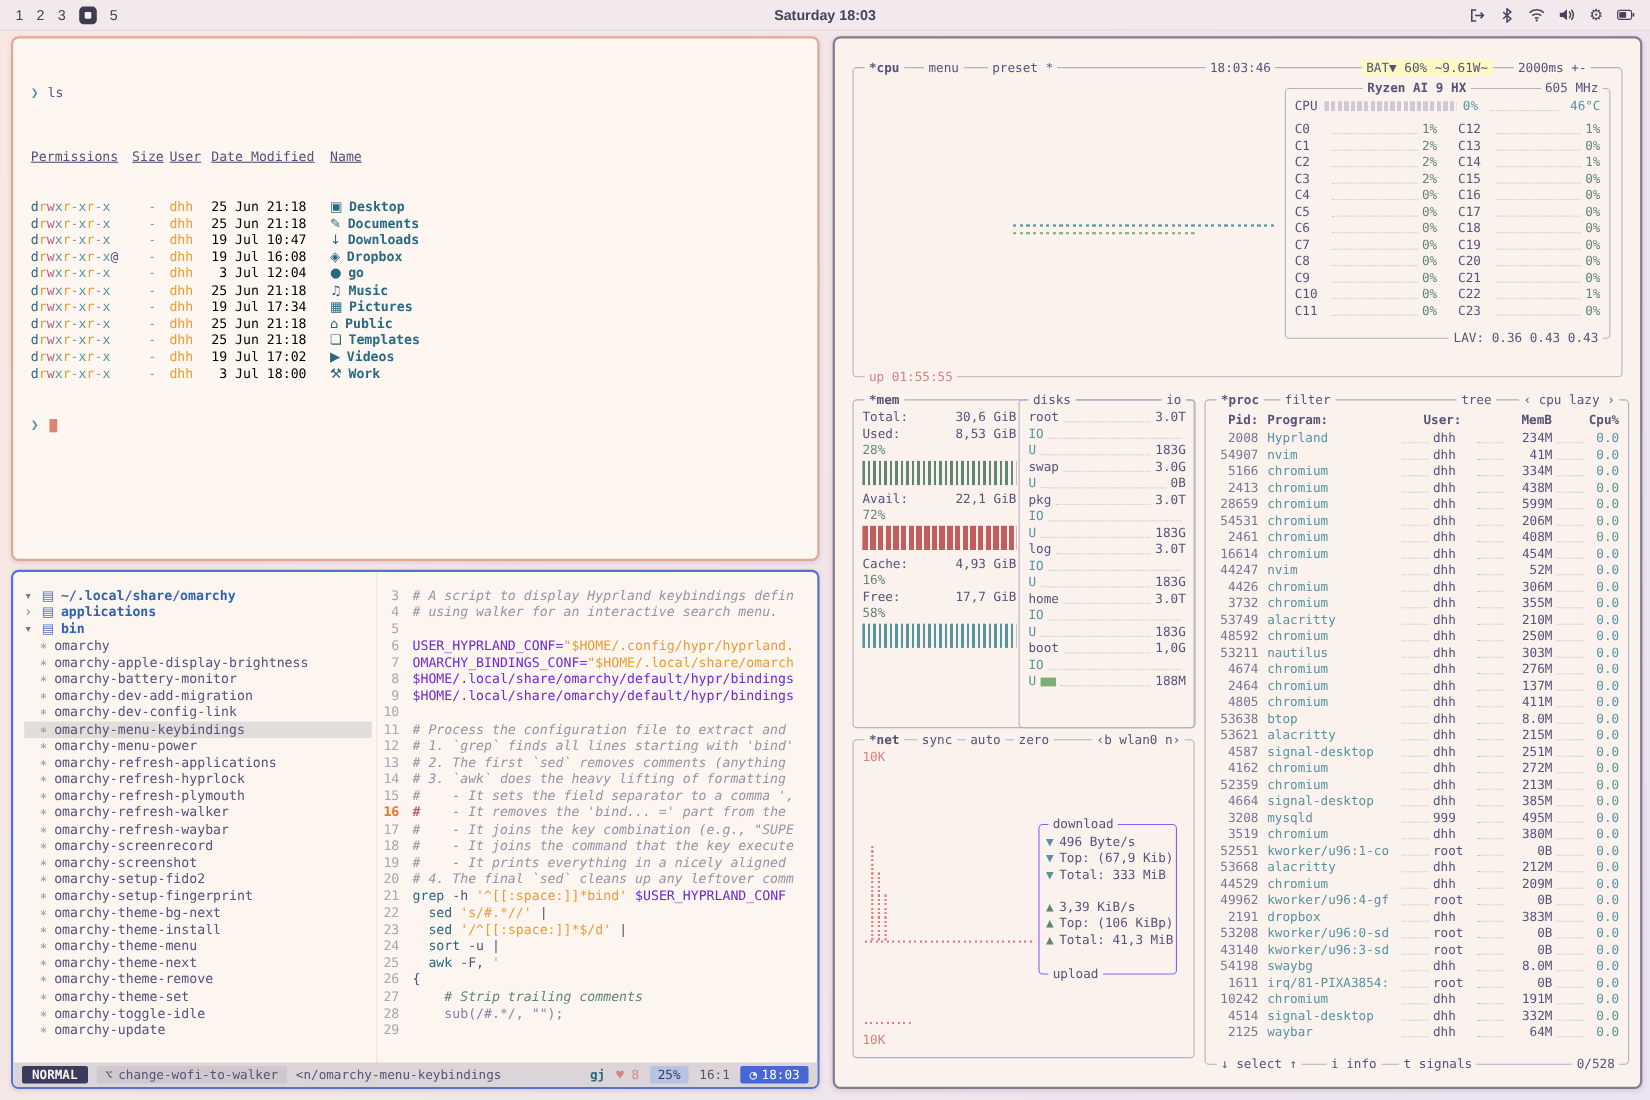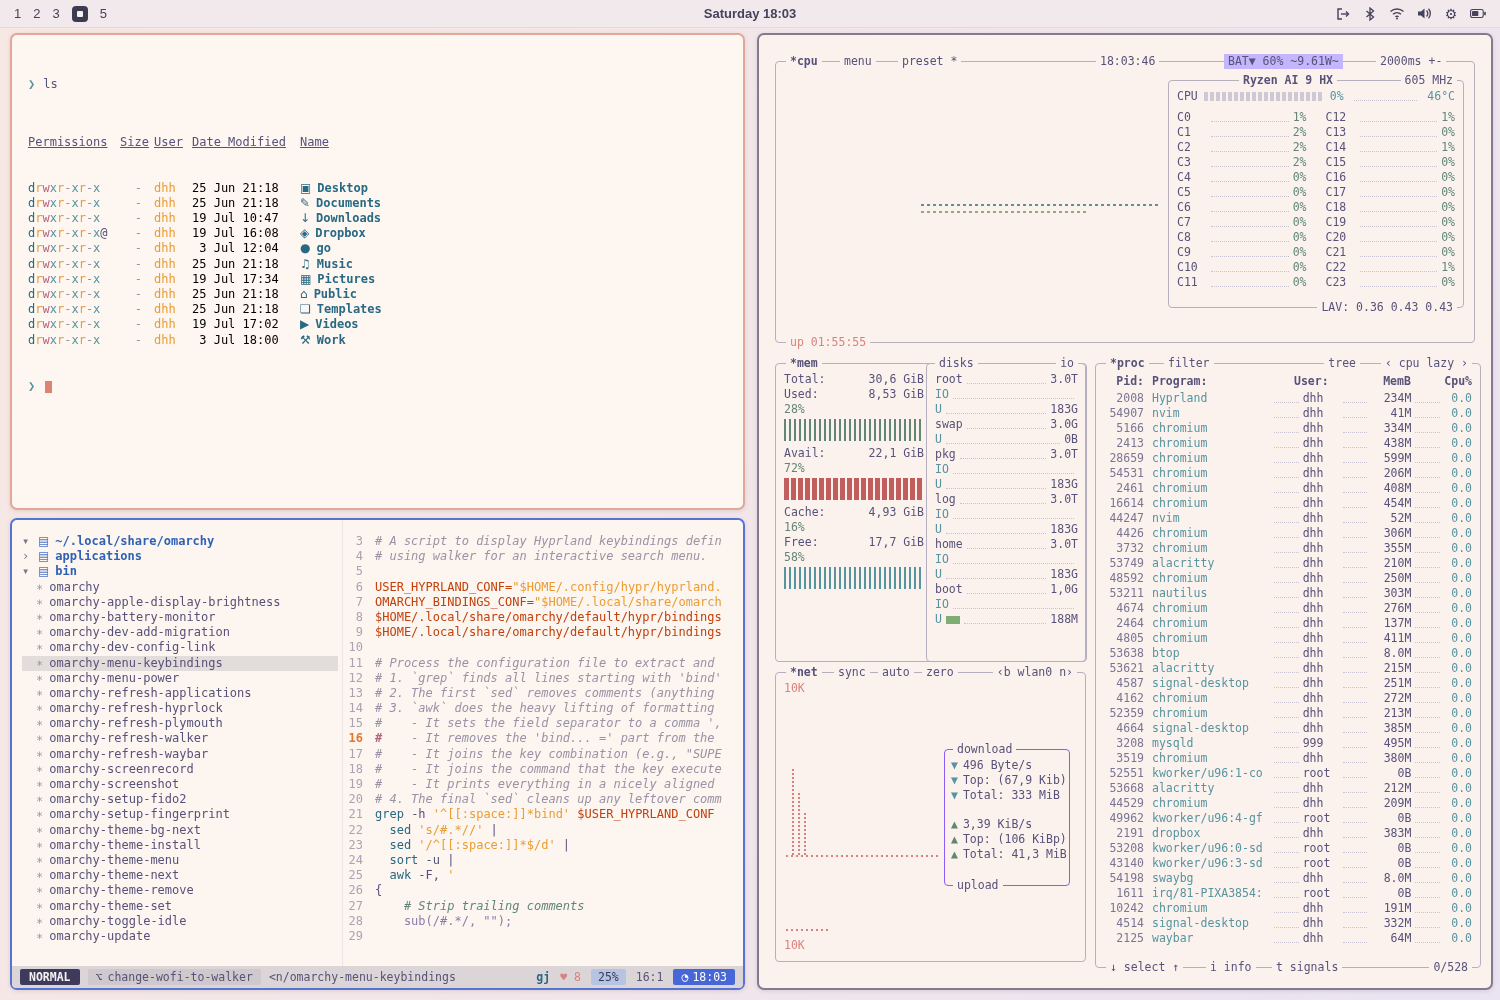"BAT▼ 60% ~9.61W~" .bat { background: #c4b5fd -> #fef9c3; left: 448px -> 462px }
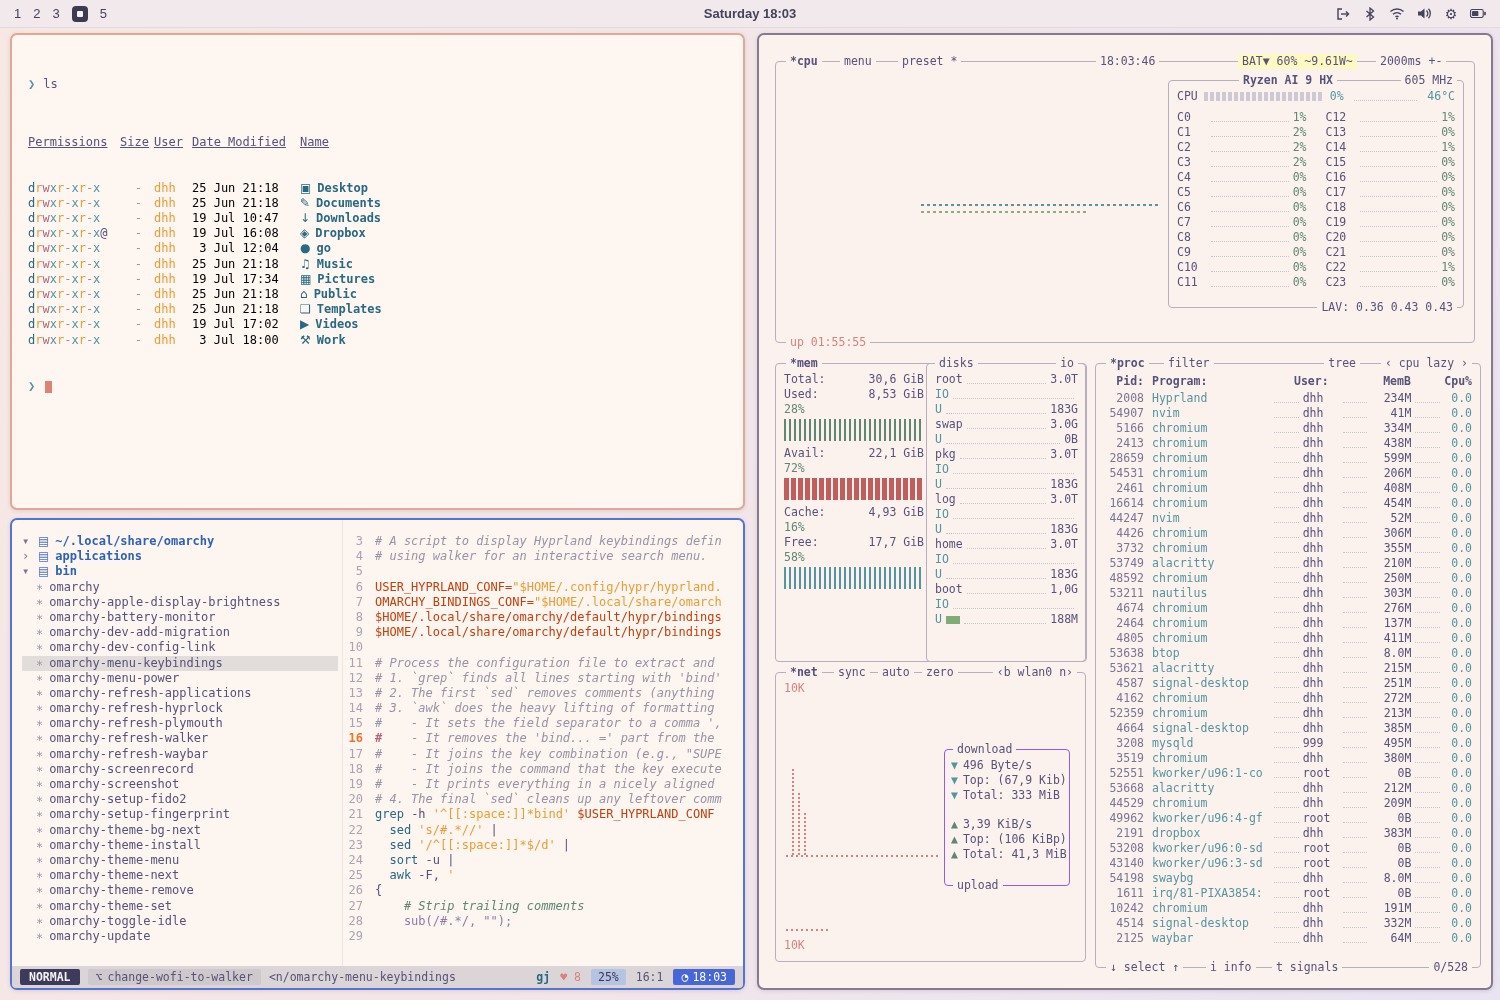"USER_HYPRLAND_CONF=" .sg-var { color: #c2410c -> #6d28d9 }
